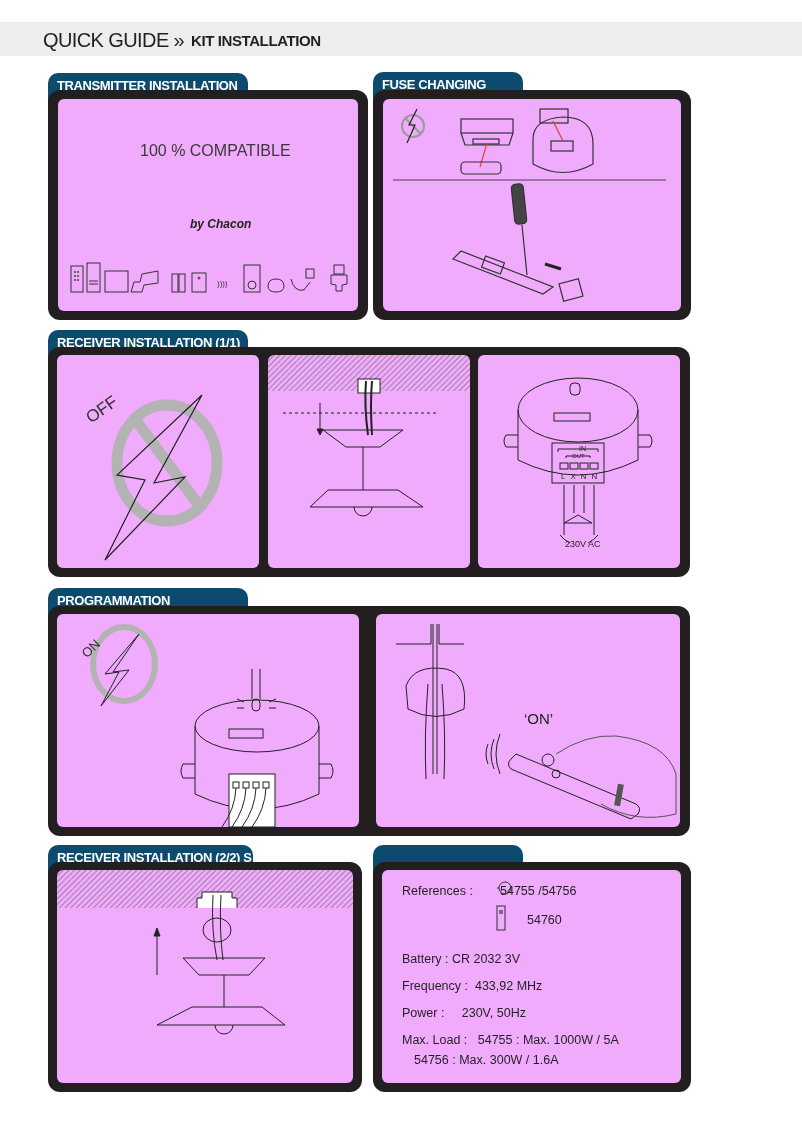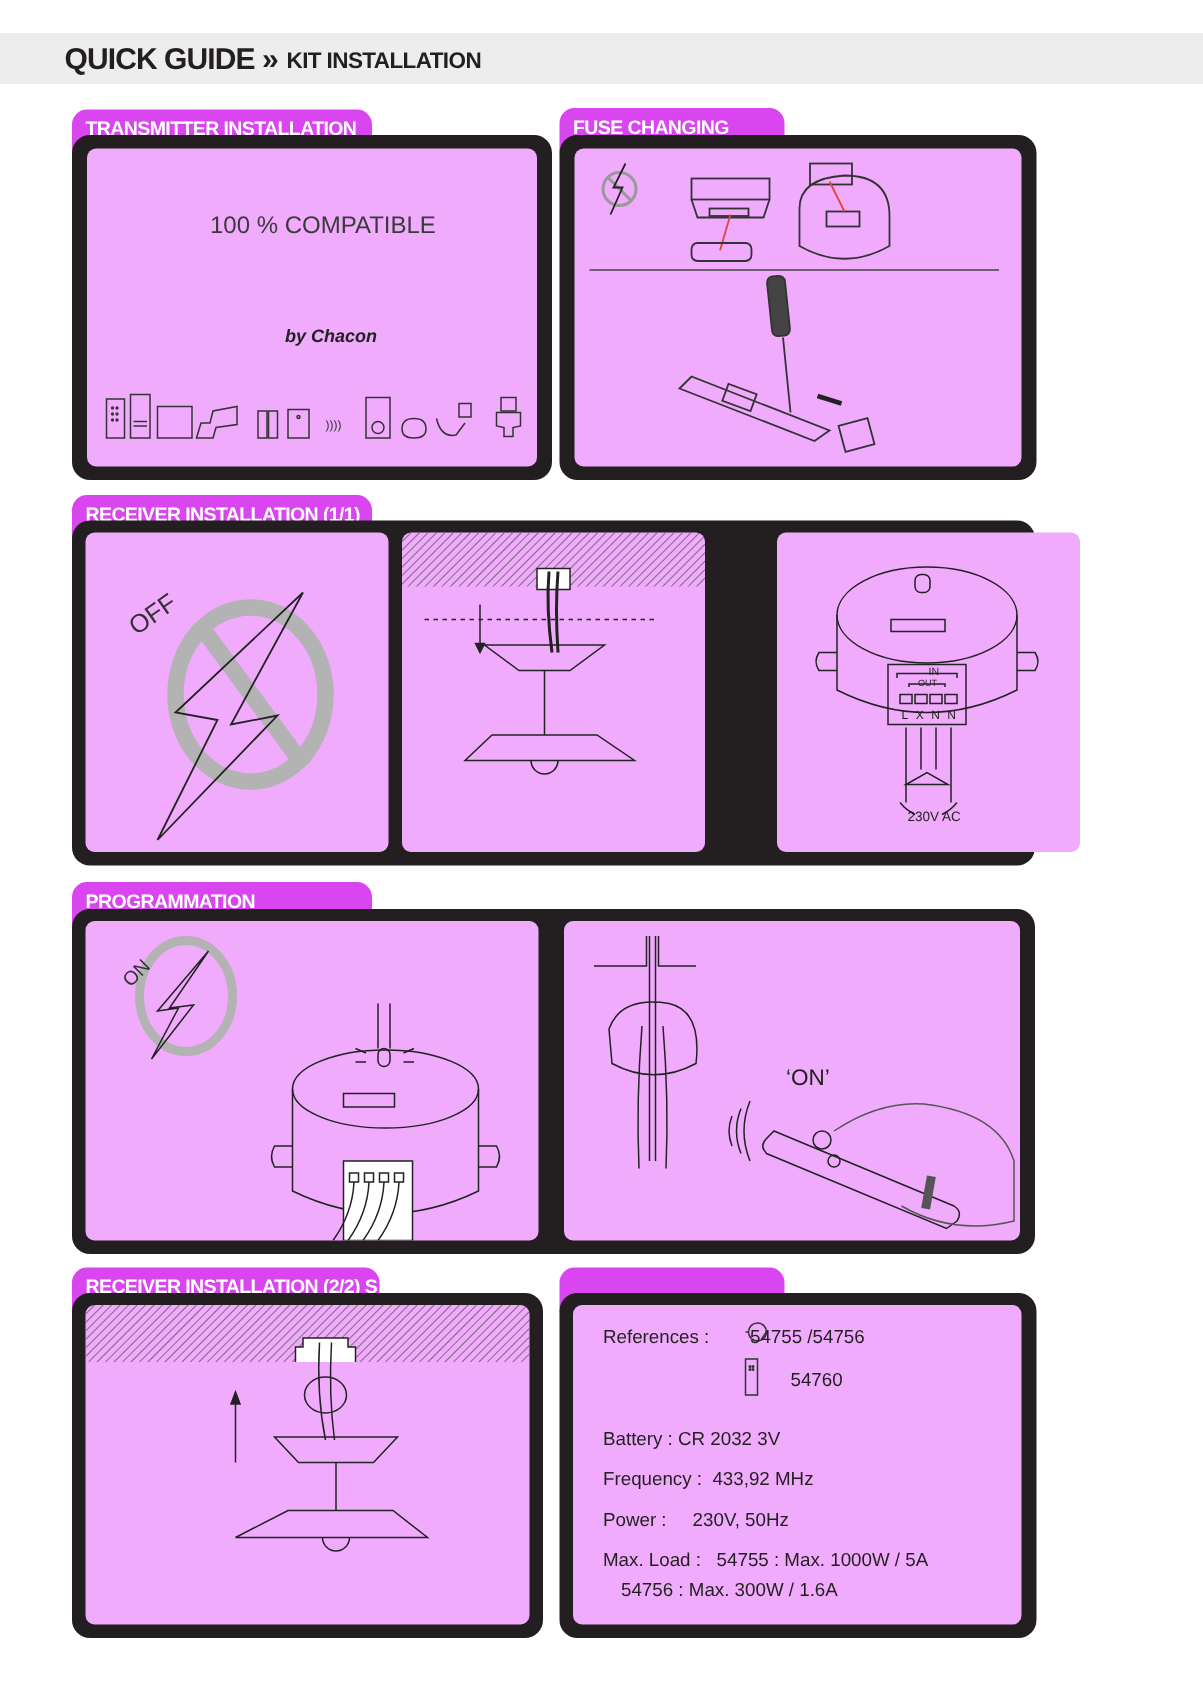"QUICK GUIDE »" .header-main { font-weight: bold -> normal }
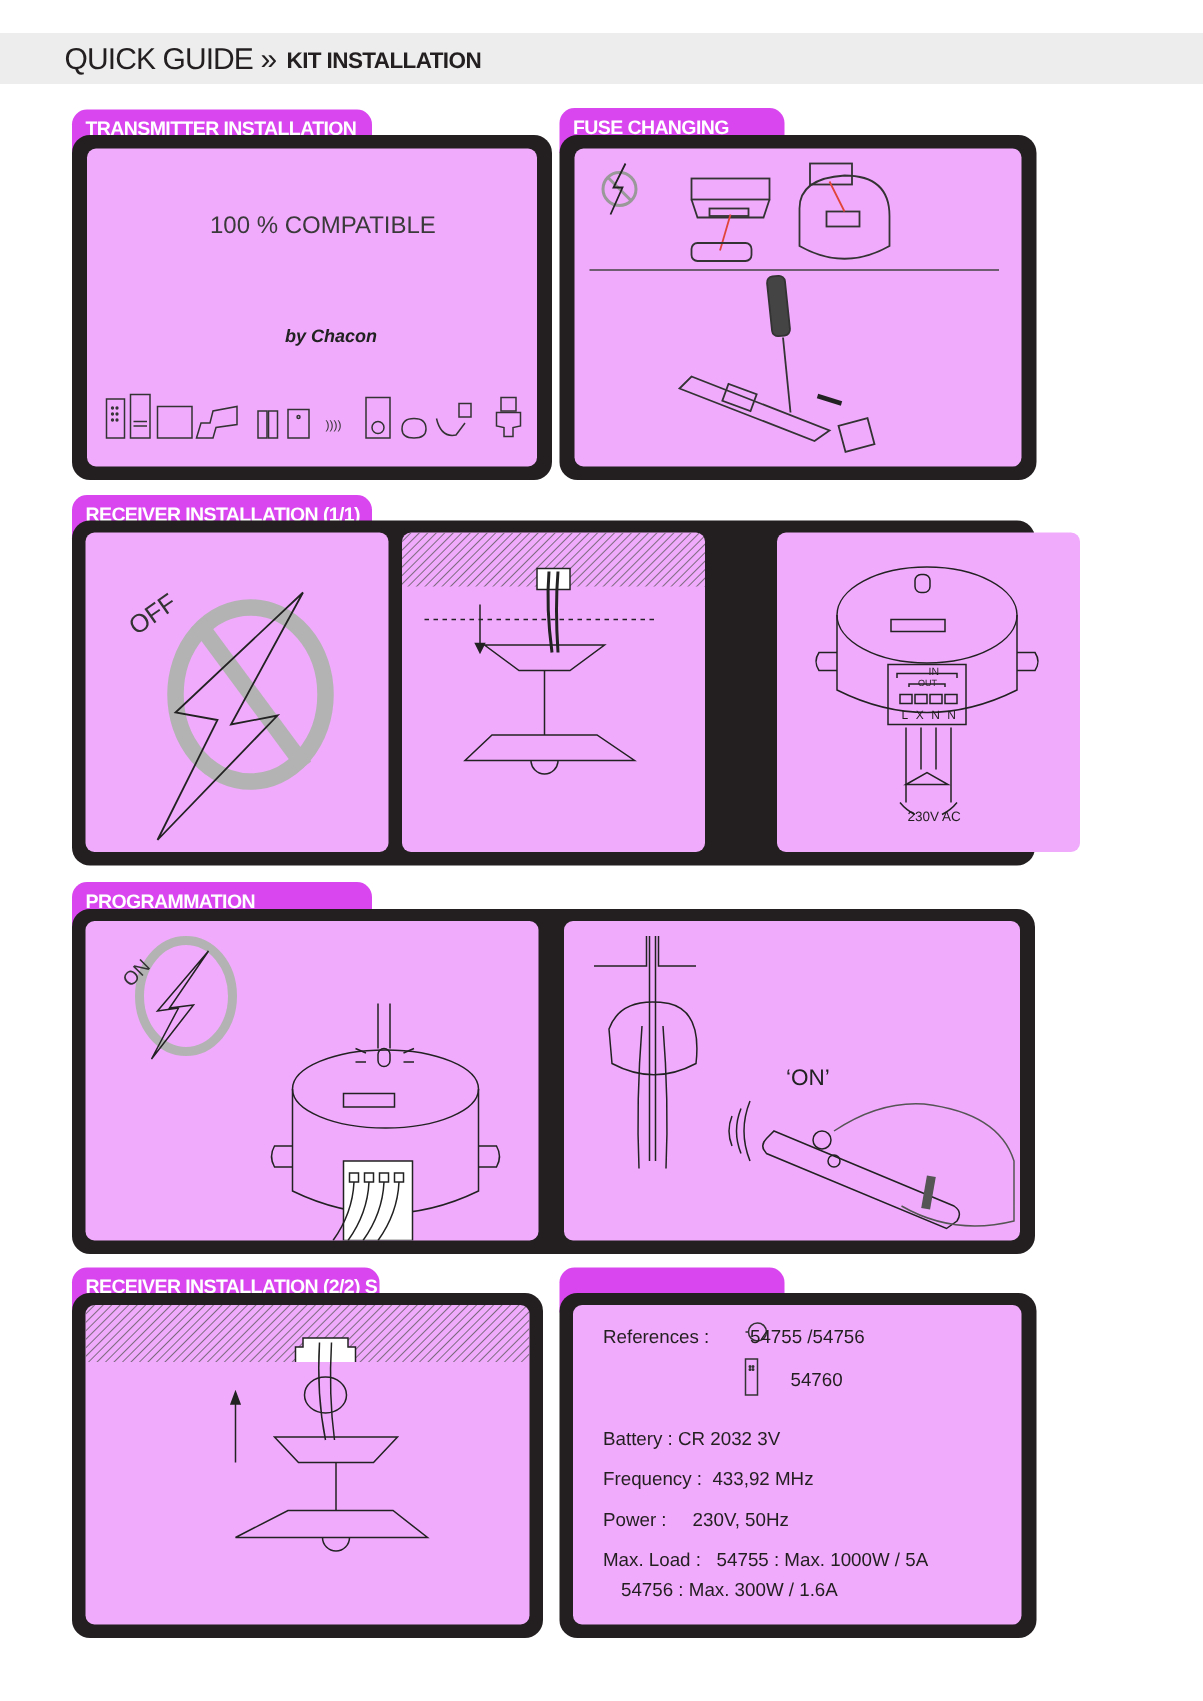"TRANSMITTER INSTALLATION" .tab { background: #d946ef -> #0c4a6e }
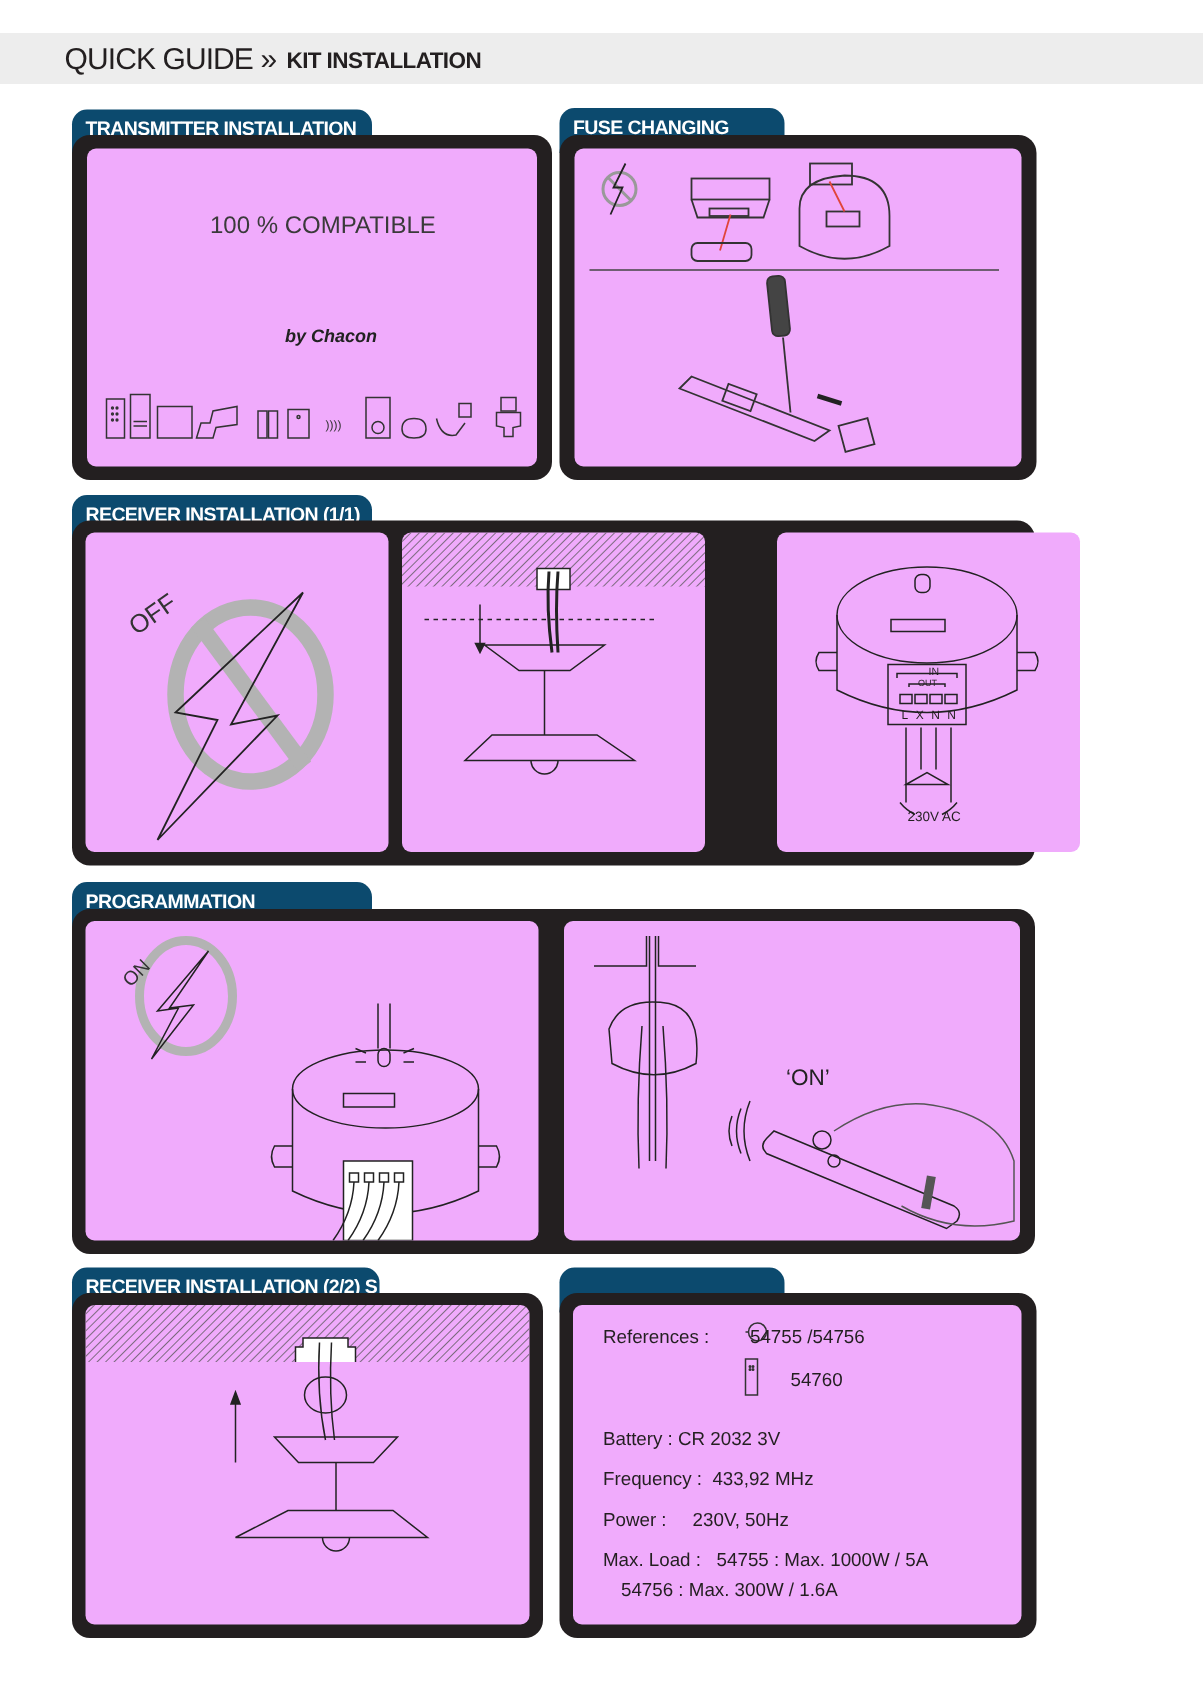"LXNN" div.inner { margin-left: 40px -> none }
